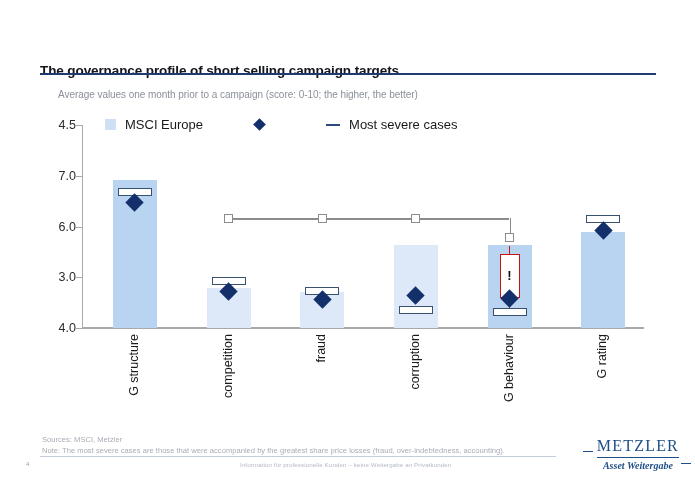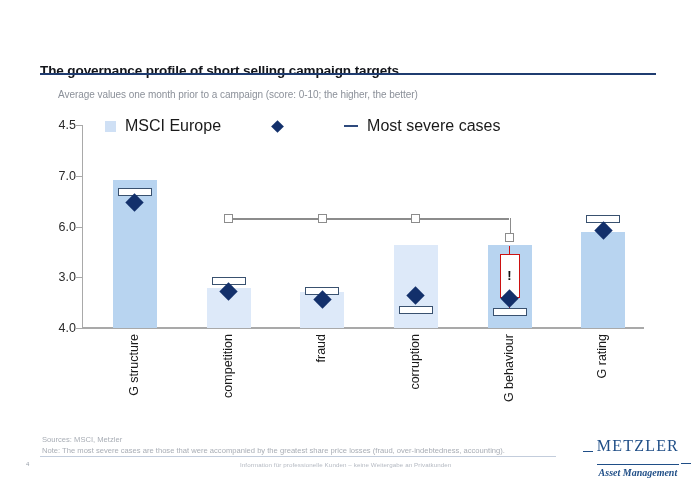"MSCI Europe" .legend { font-size: 16px -> 13px }
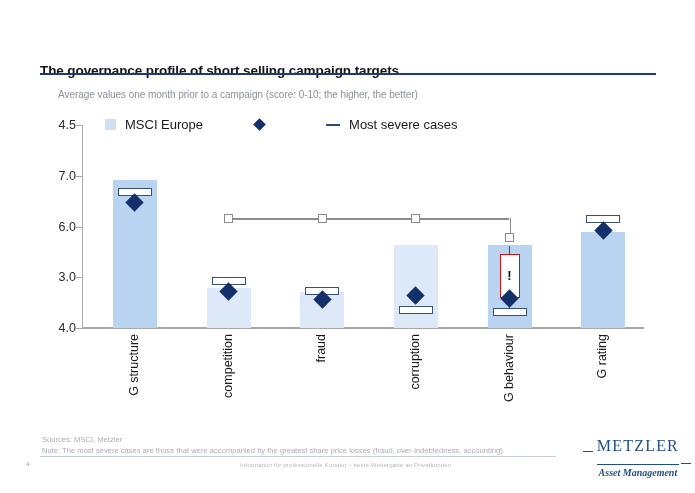"METZLER" .logo-main { padding-bottom: 9px -> 2px }
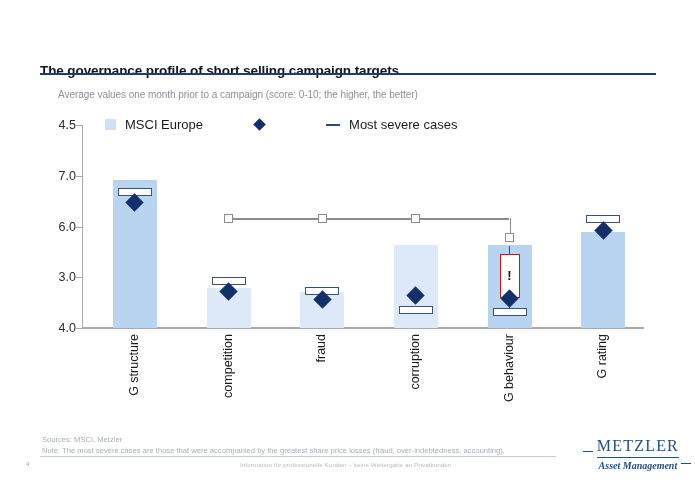"Asset Management" div.logo-sub { text: Management -> Weitergabe }
